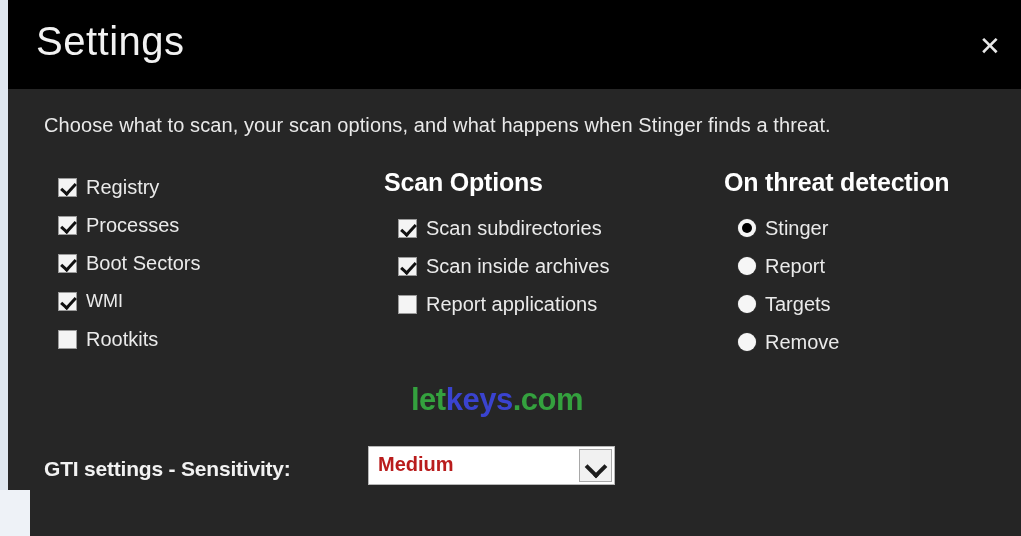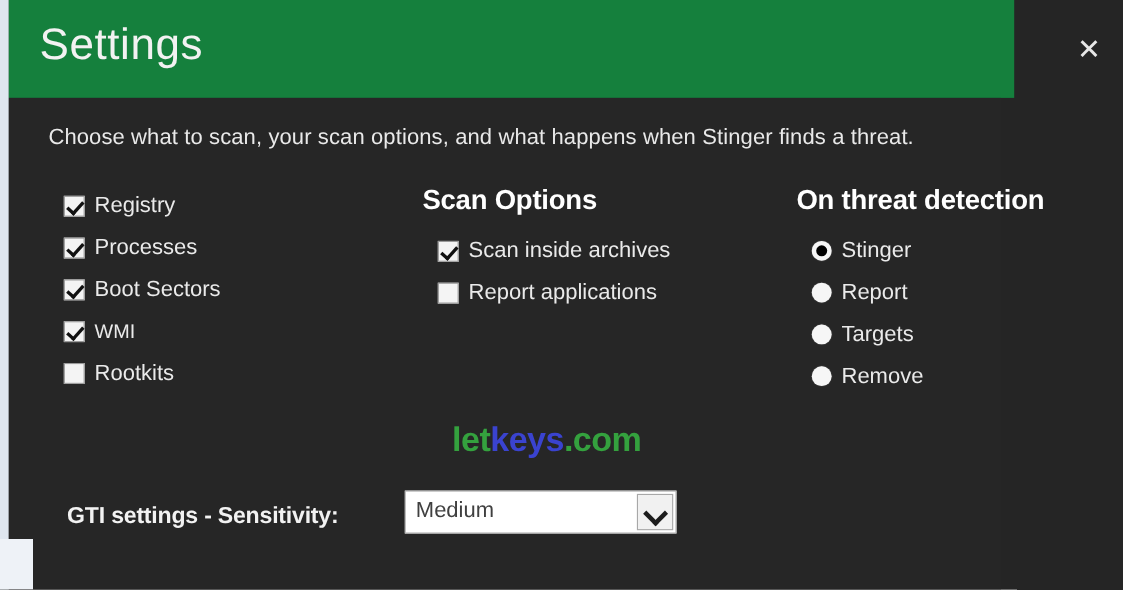"Settings" #titlebar { background: #15803d -> #000000; width: 914px -> 1013px }
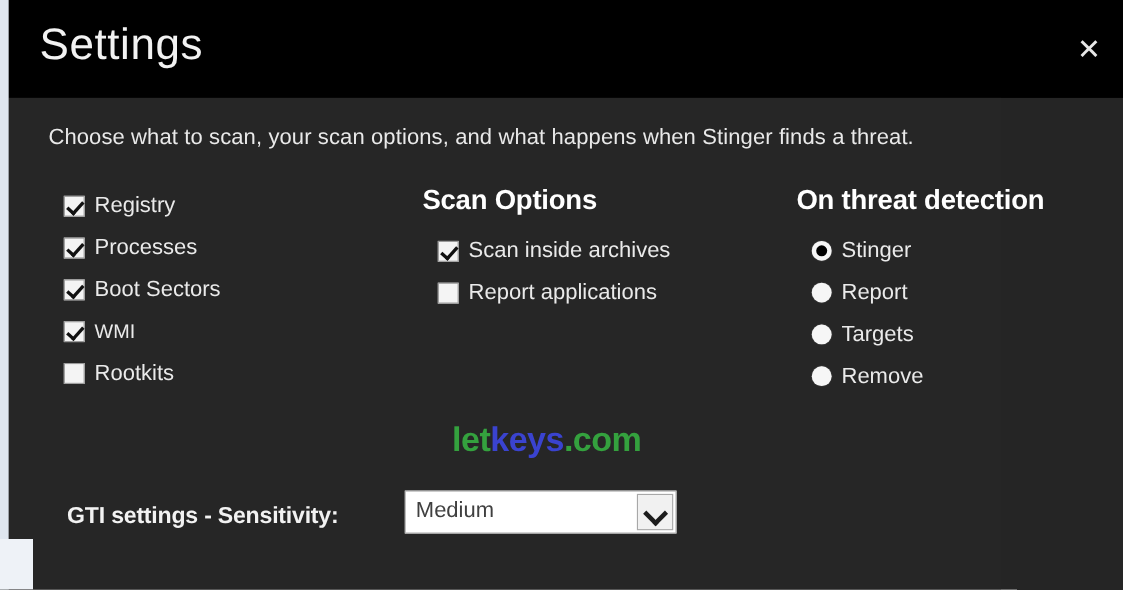"Scan subdirectories" div.opt-row { html: none -> <div> <span></span> <span>Scan subdirectories</span> </div> }
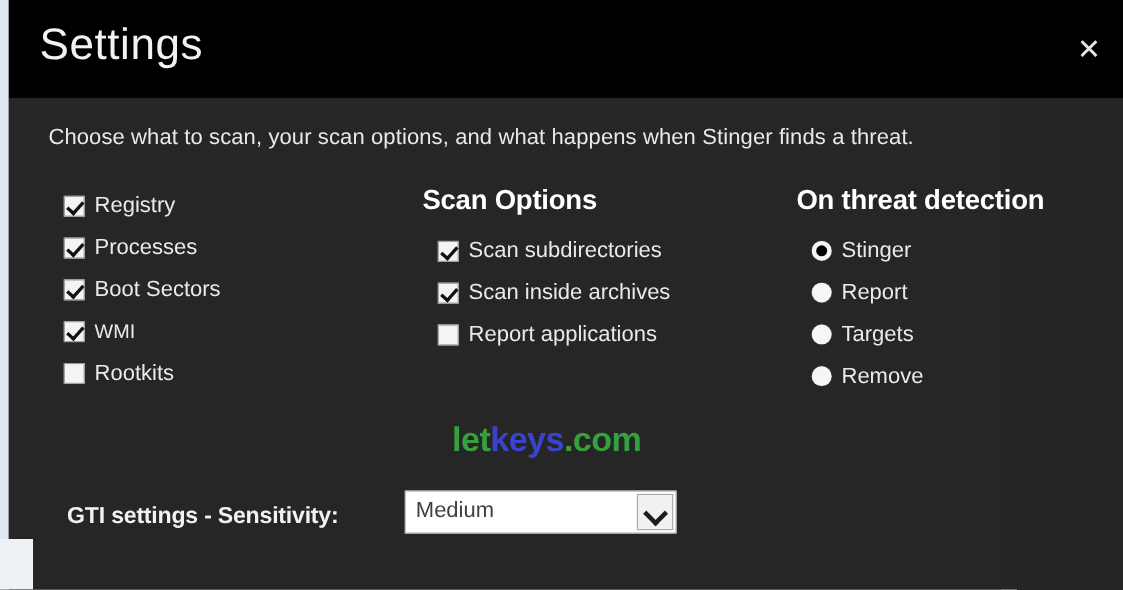"GTI settings - Sensitivity:" #gti-label { margin-left: 17px -> none }
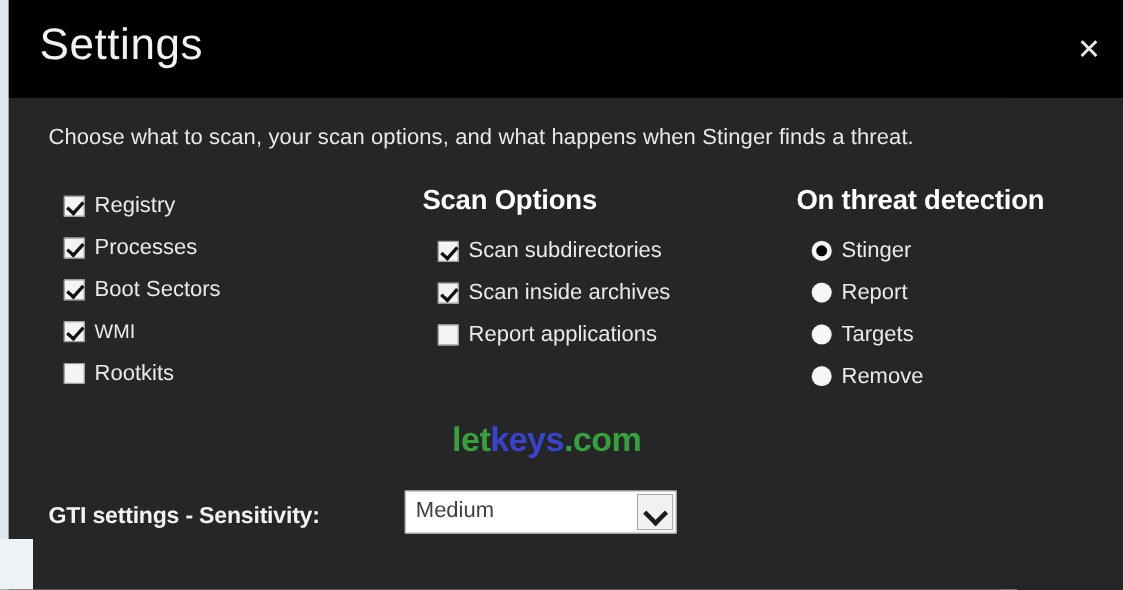"Medium" #gti-value { color: #404040 -> #b91c1c; font-weight: none -> bold }
